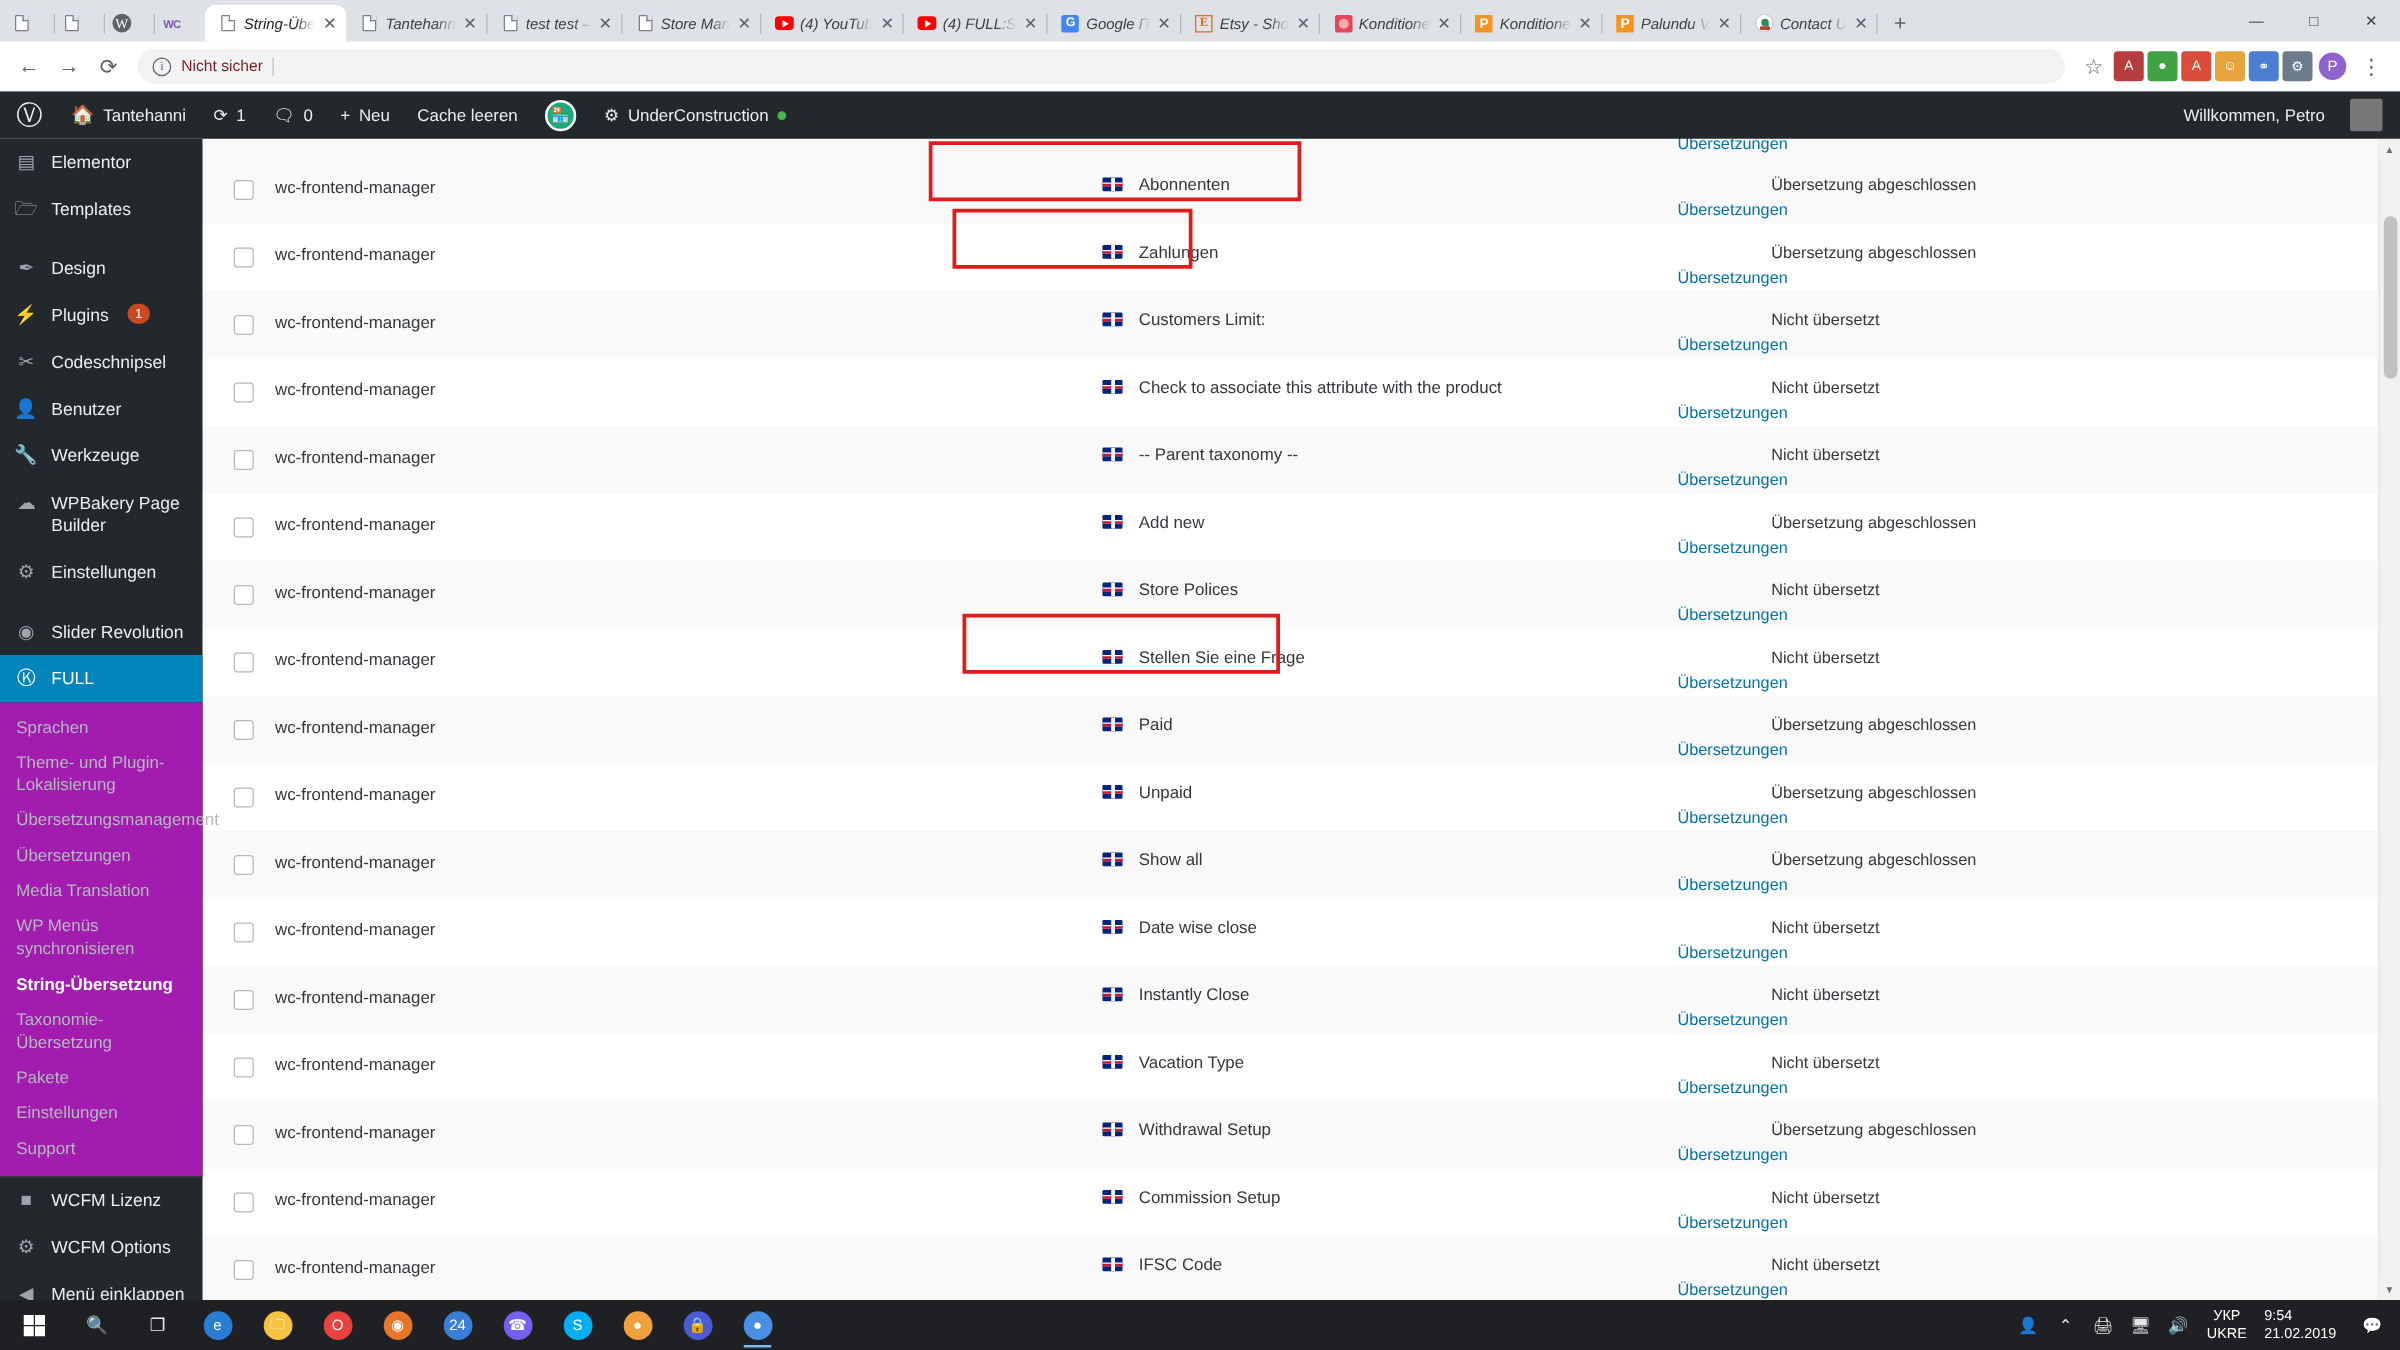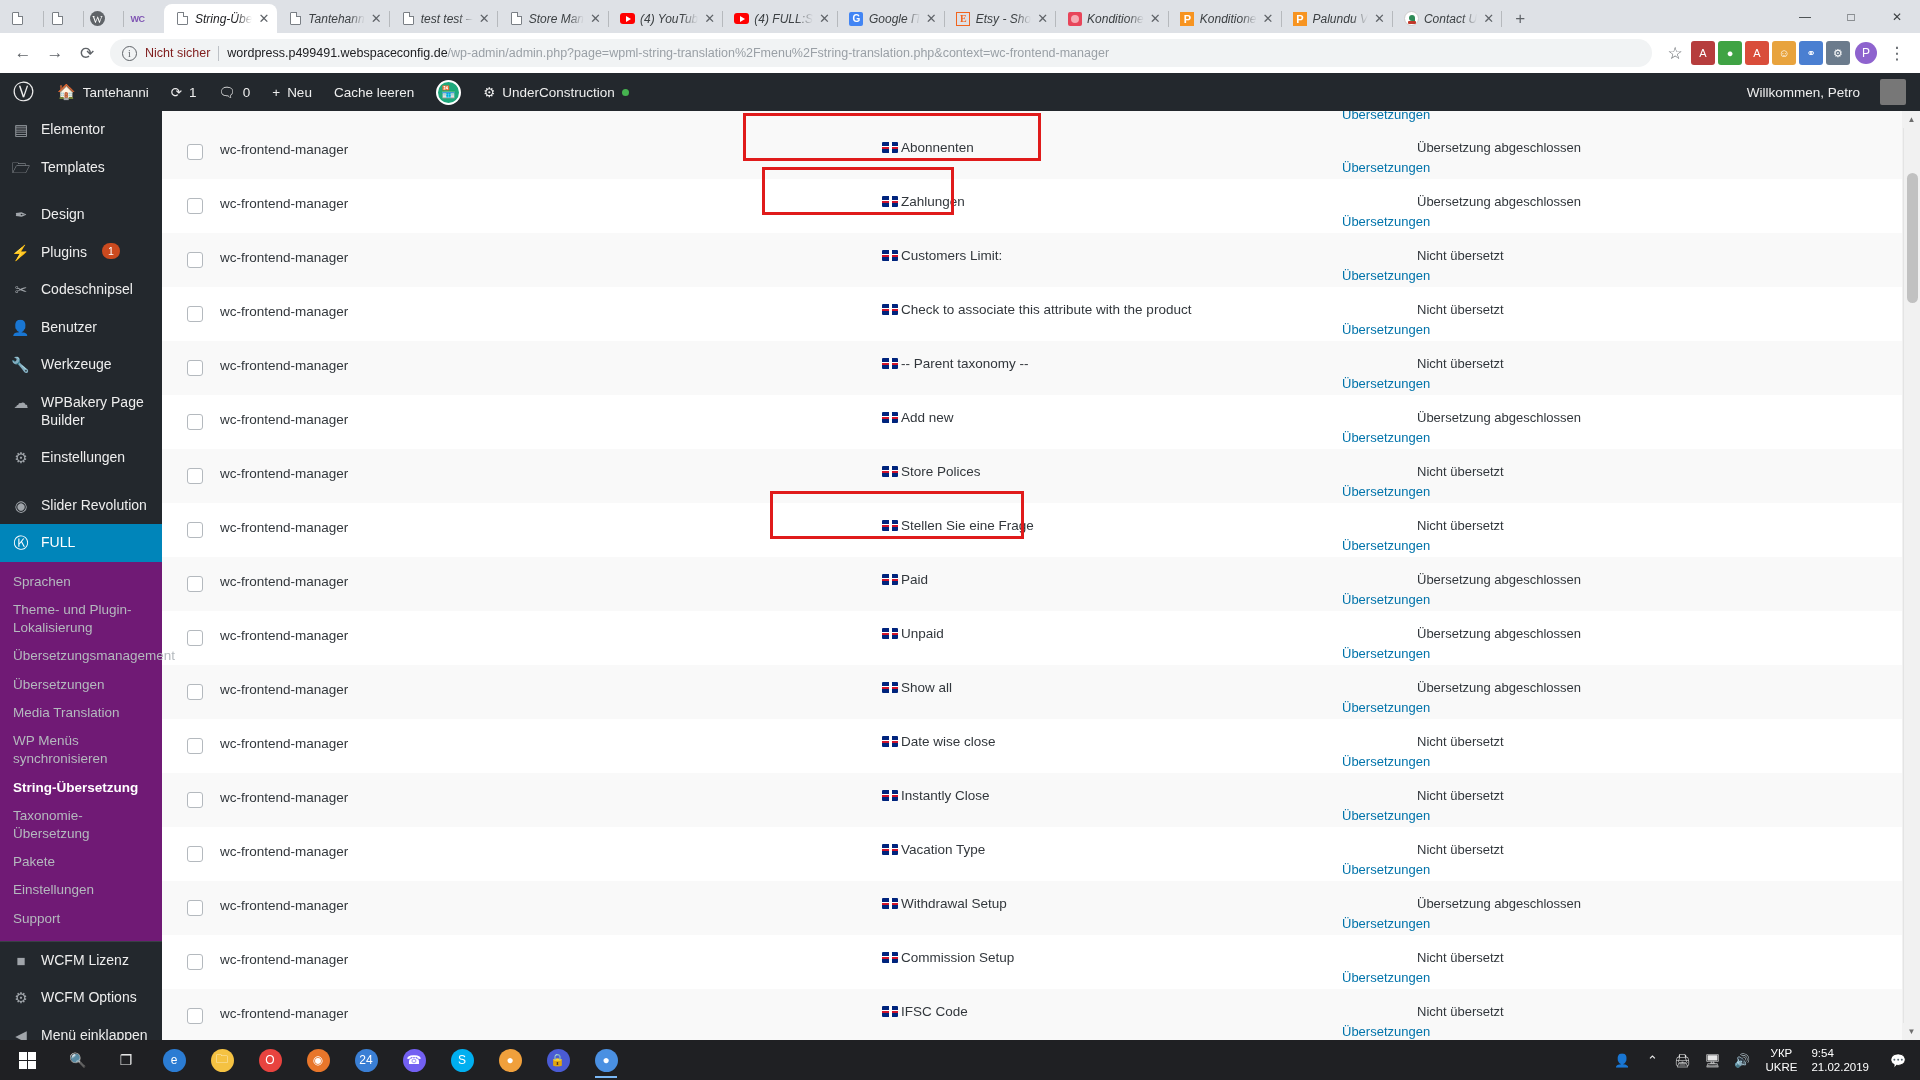"wordpress.p499491.webspaceconfig.de/wp-a" span.omni-url { html: <span><b>wordpress.p499491.webspaceconfig.de</b><span>/wp-admin/admin.php?page=wpml-string-translation%2Fmenu%2Fstring-translation.php&amp;context=wc-frontend-manager</span></span> -> none }
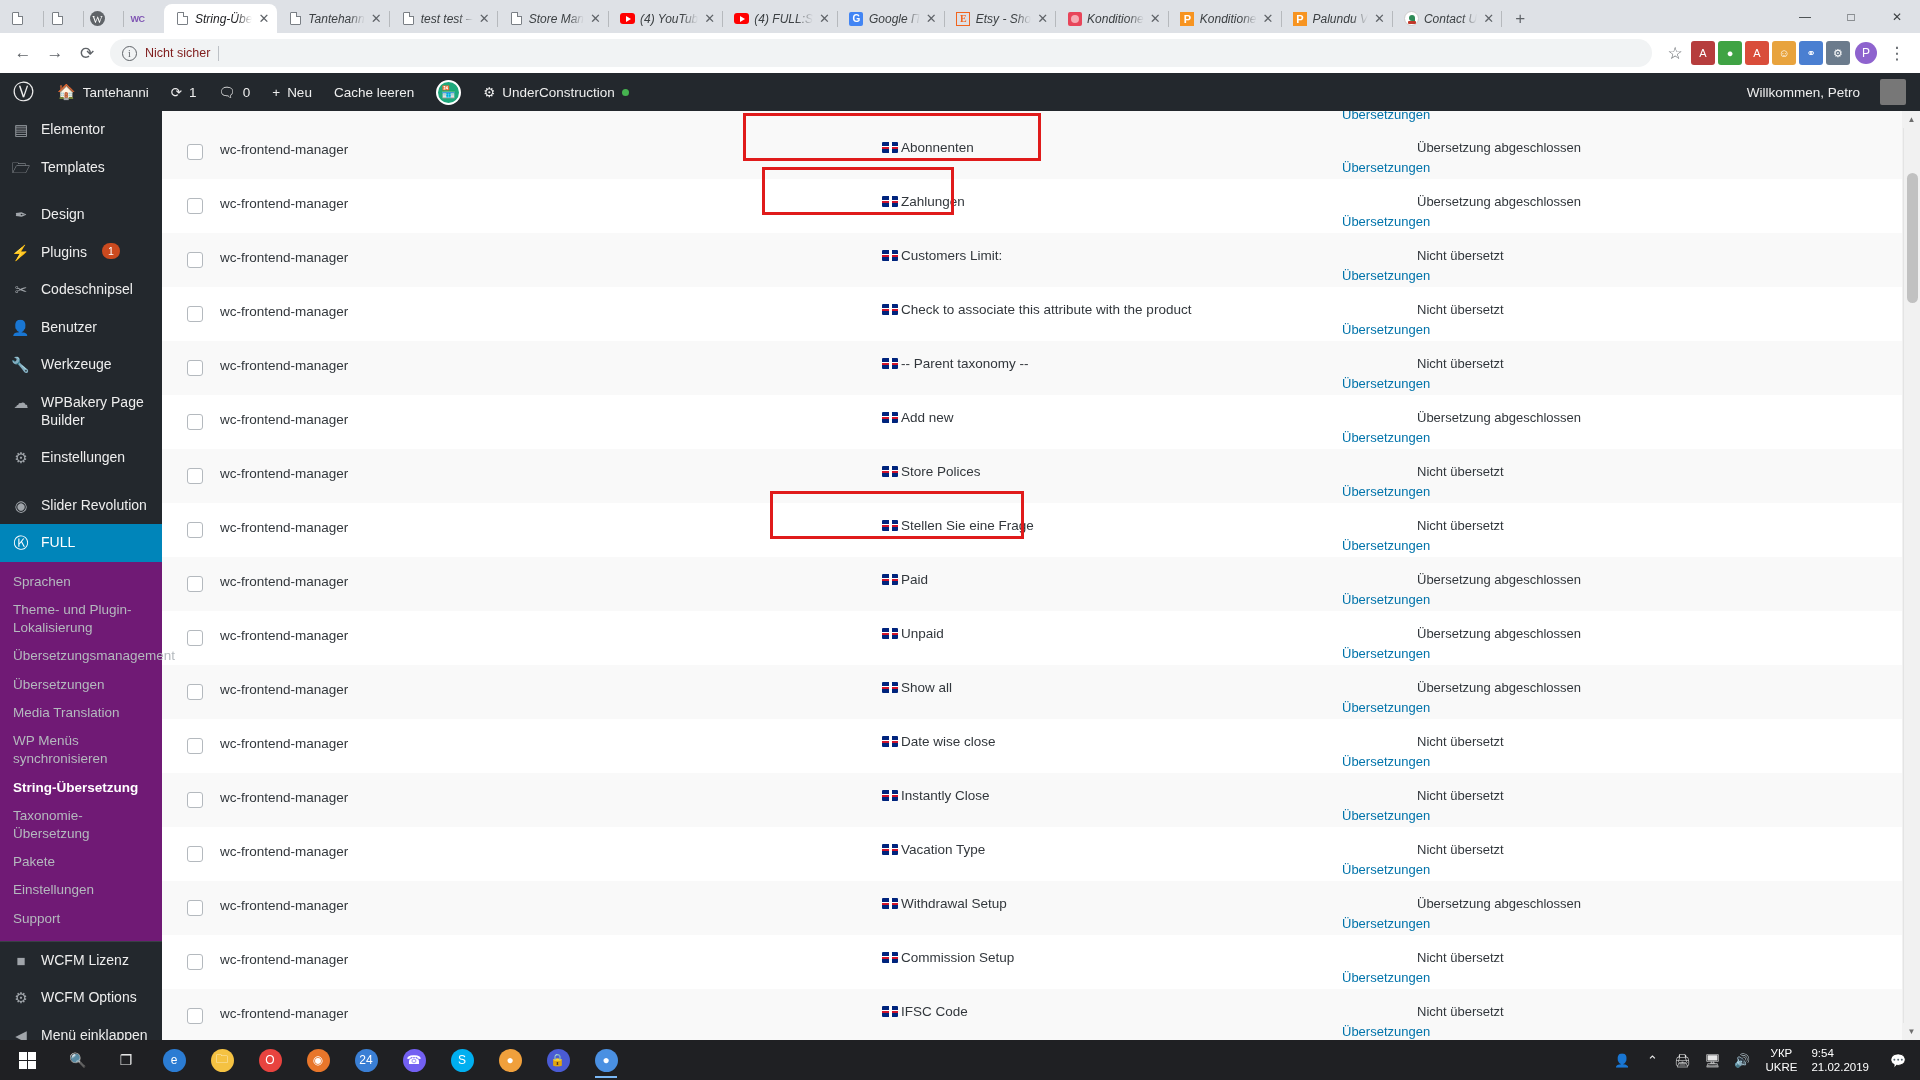"Abonnenten" .strcell { gap: 3px -> 13px }
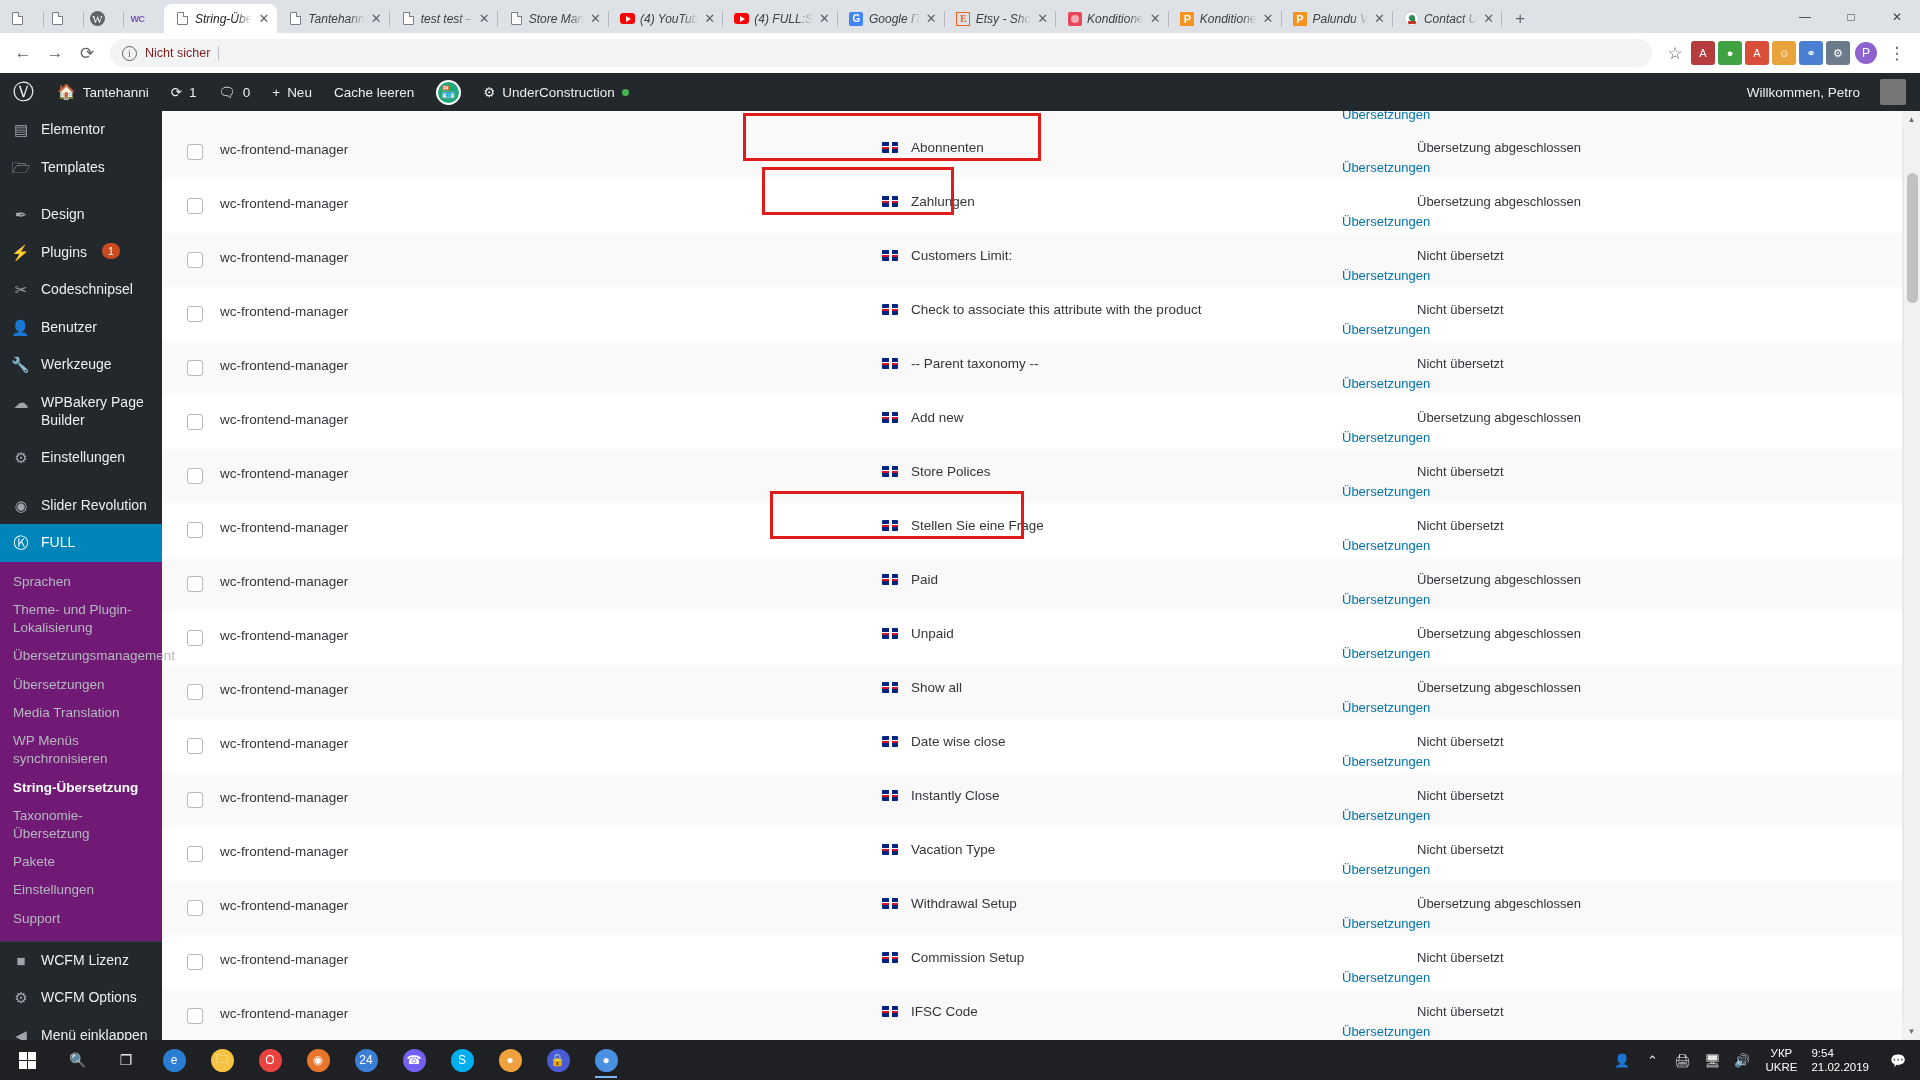"Sprachen" .submenu { background: #701a75 -> #a21caf }
